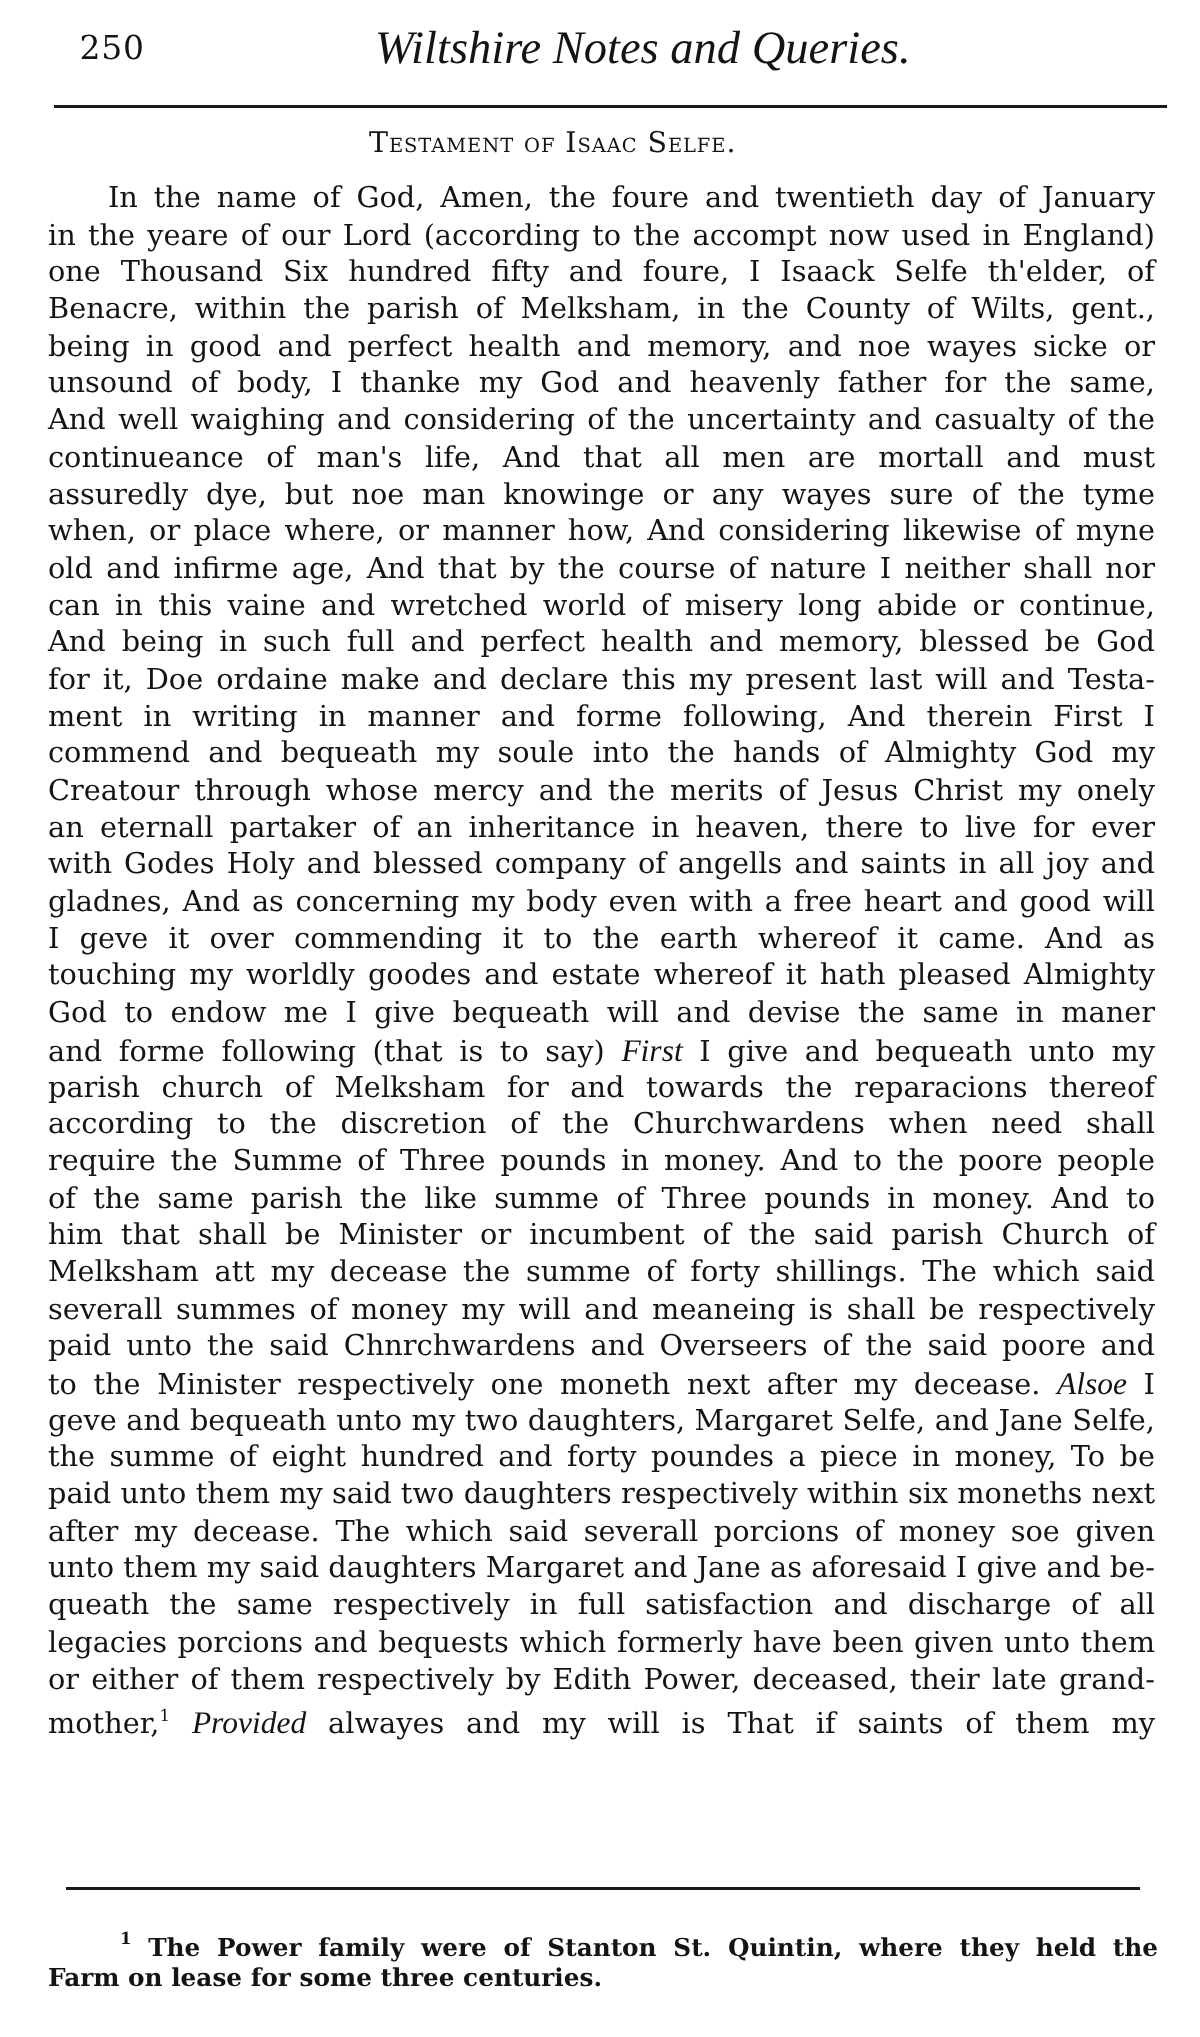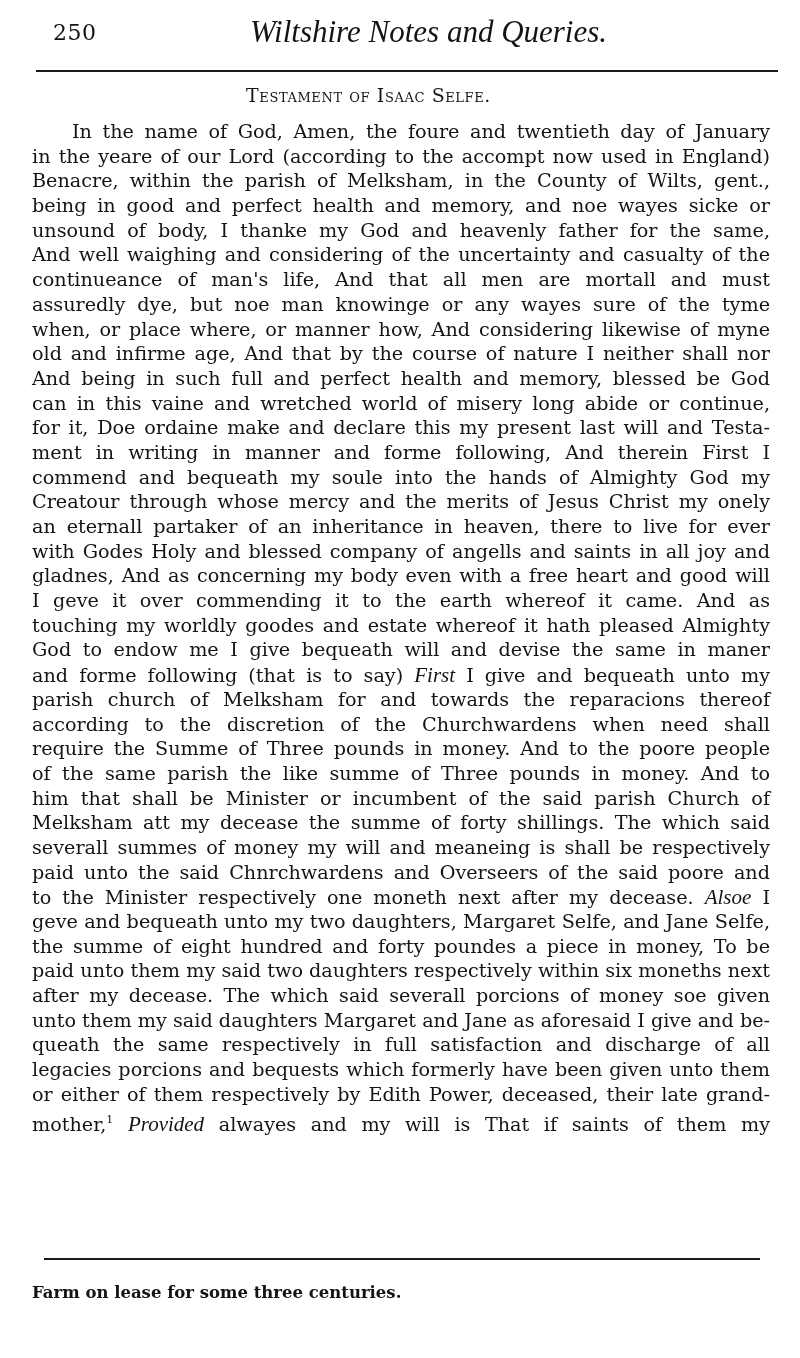"one Thousand Six hundred fifty" span.line { html: none -> <span>one Thousand Six hundred fifty and foure, I Isaack Selfe th'elder, of</span> }
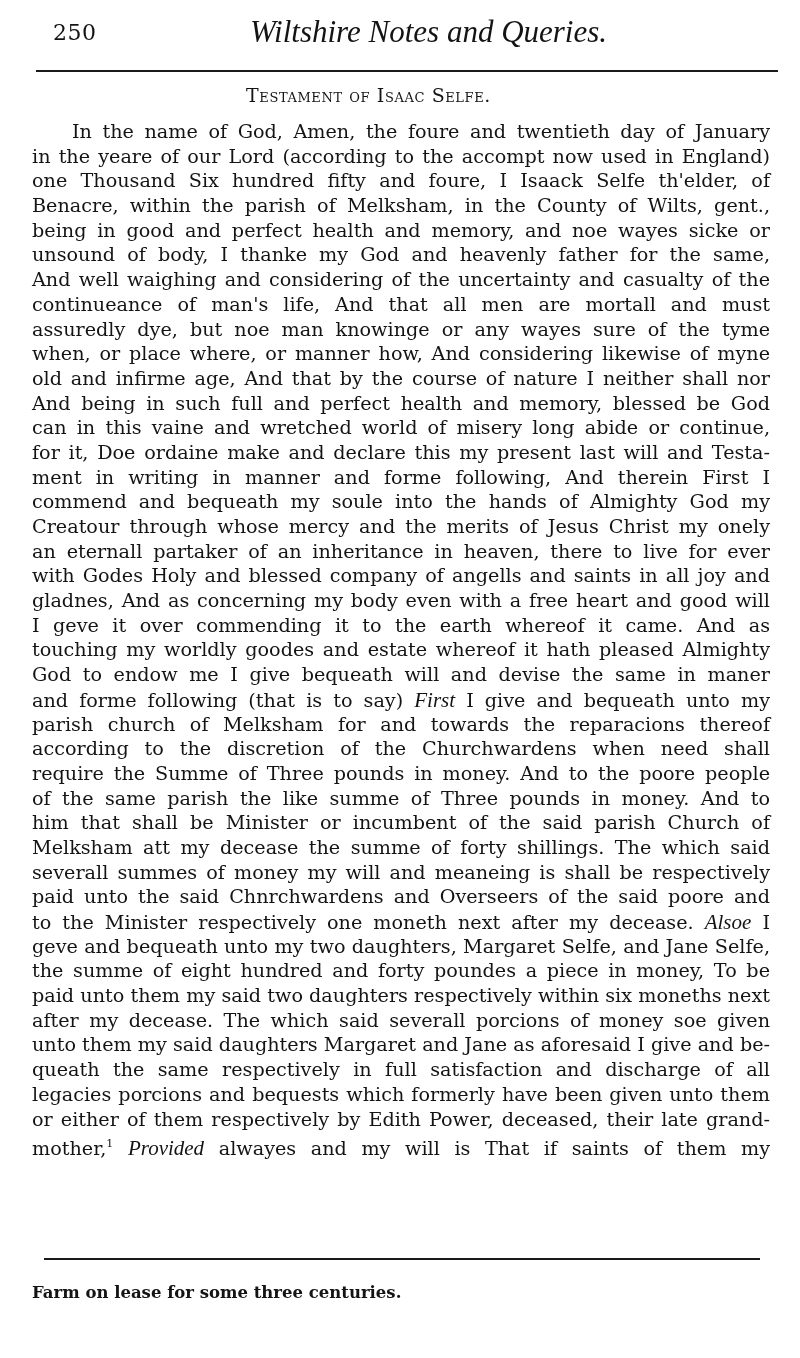"And being in such full" span.line { order: before "can in this vaine and" -> after "can in this vaine and" }
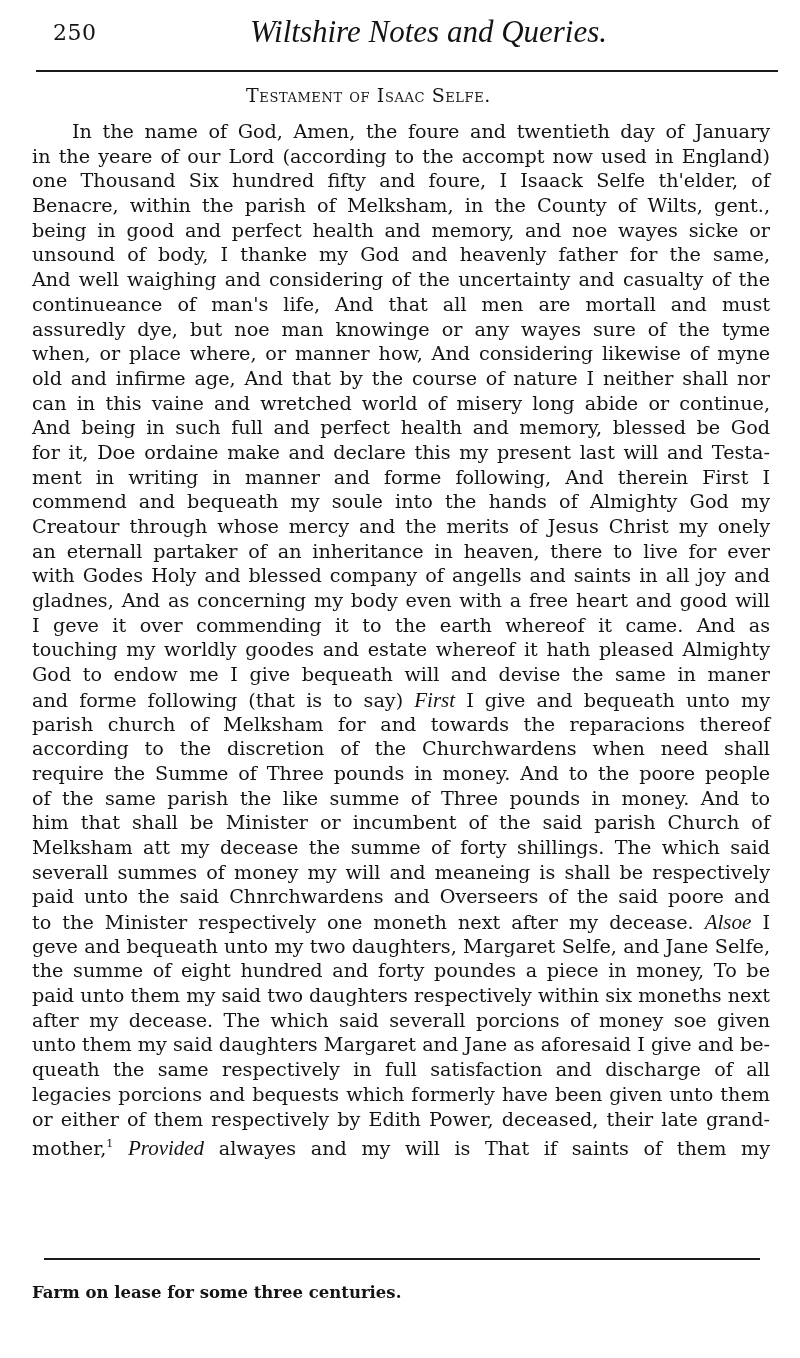"1 The Power family were" span.line { html: none -> <span><sup>1</sup> <span>The Power family were of Stanton St. Quintin, where they held the</span></span> }
